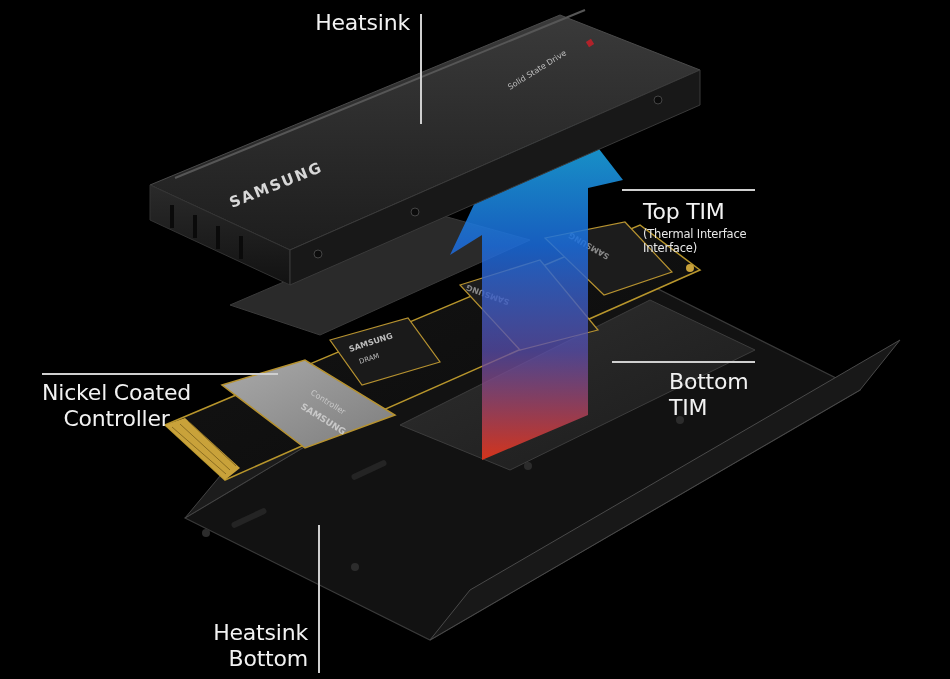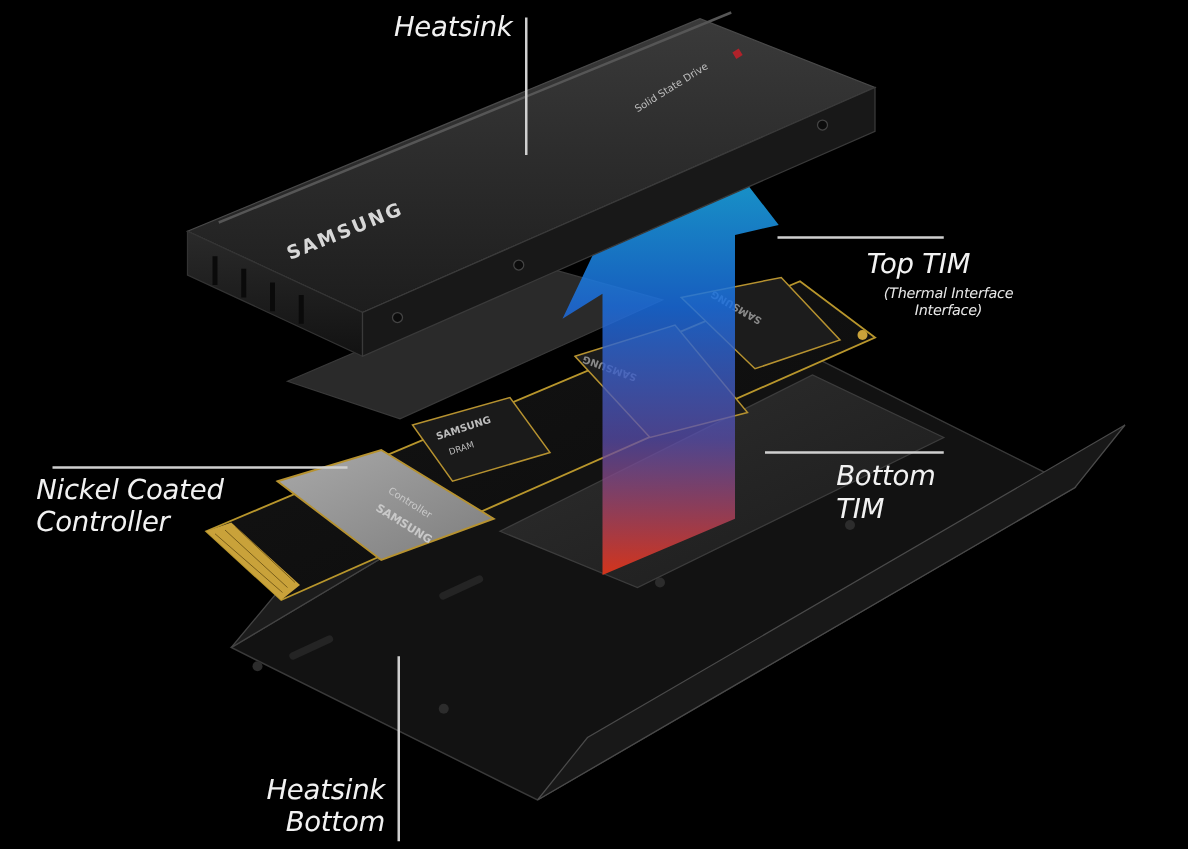"Heatsink" .label .line1, .label .line2 { font-style: italic -> none }
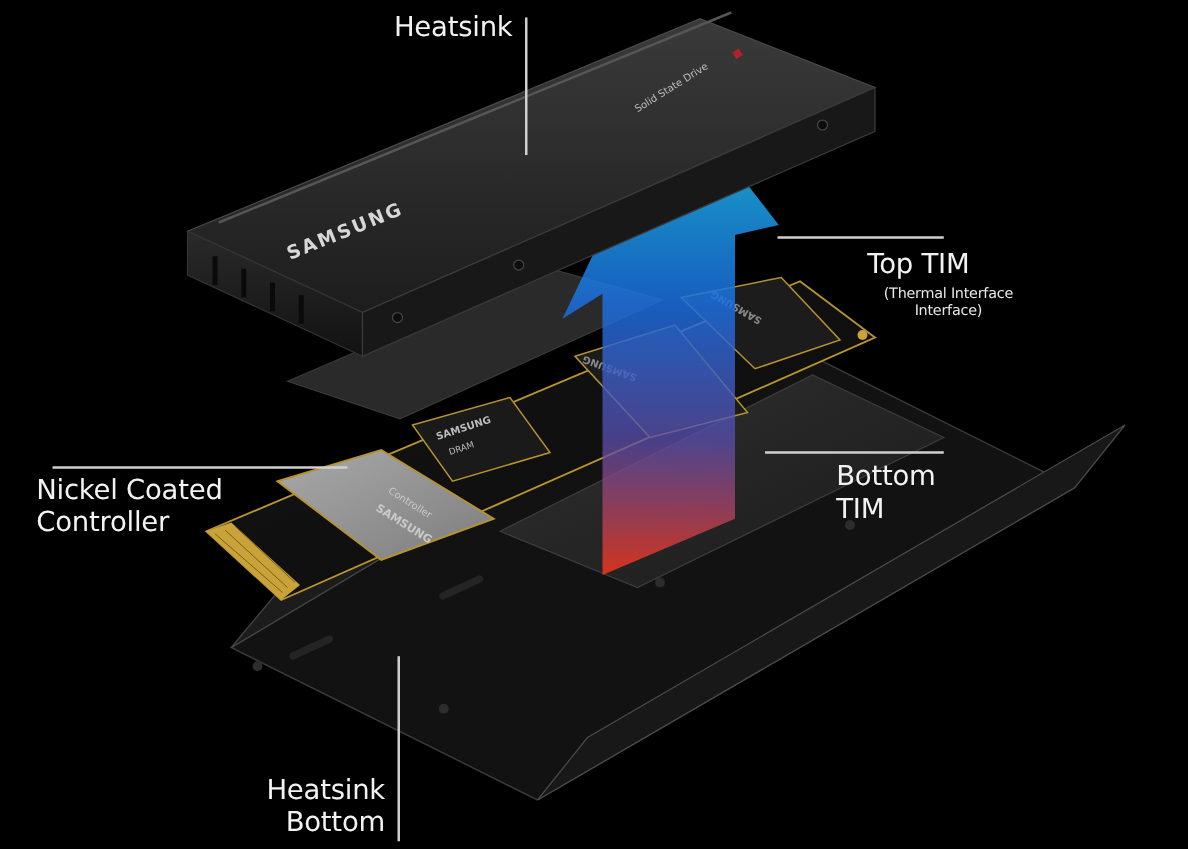"Top TIM" div.label { left: 659px -> 643px; text-align: center -> none }
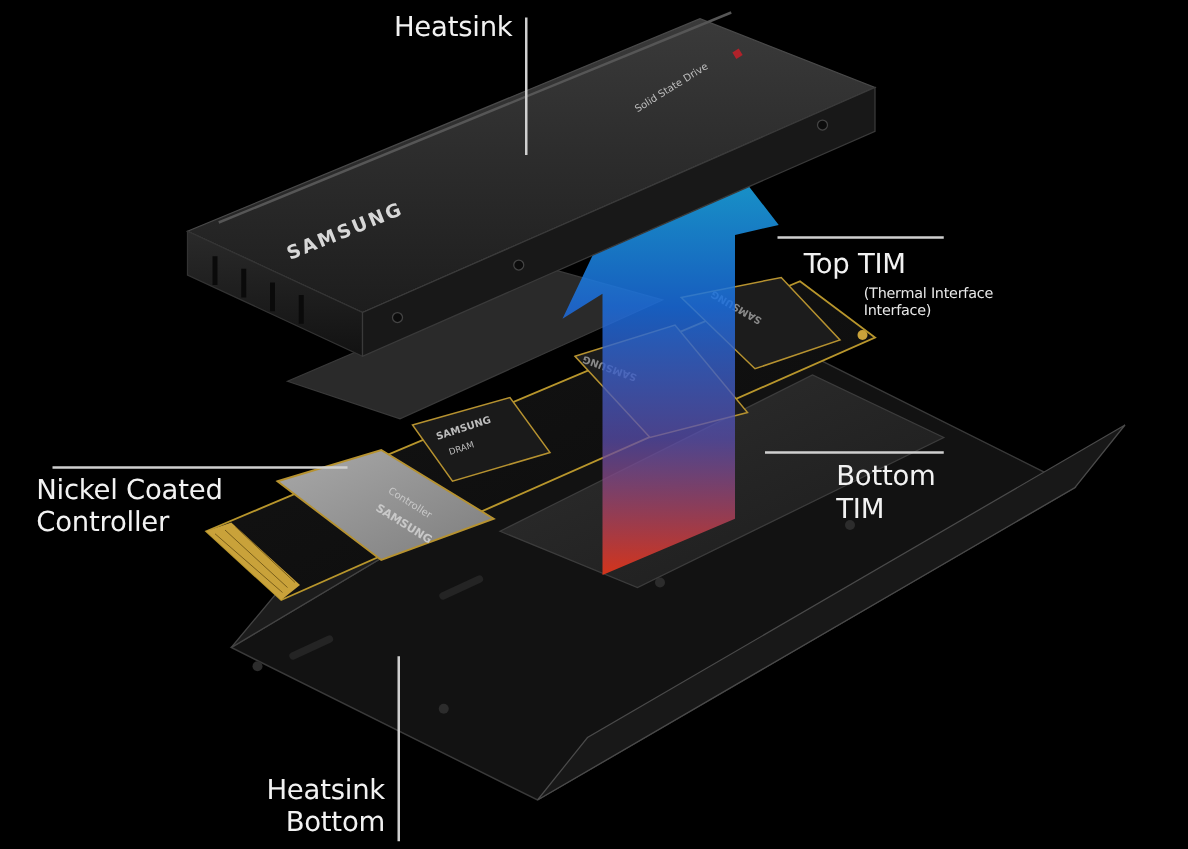"(Thermal Interface" .sub { margin-left: 48px -> none }
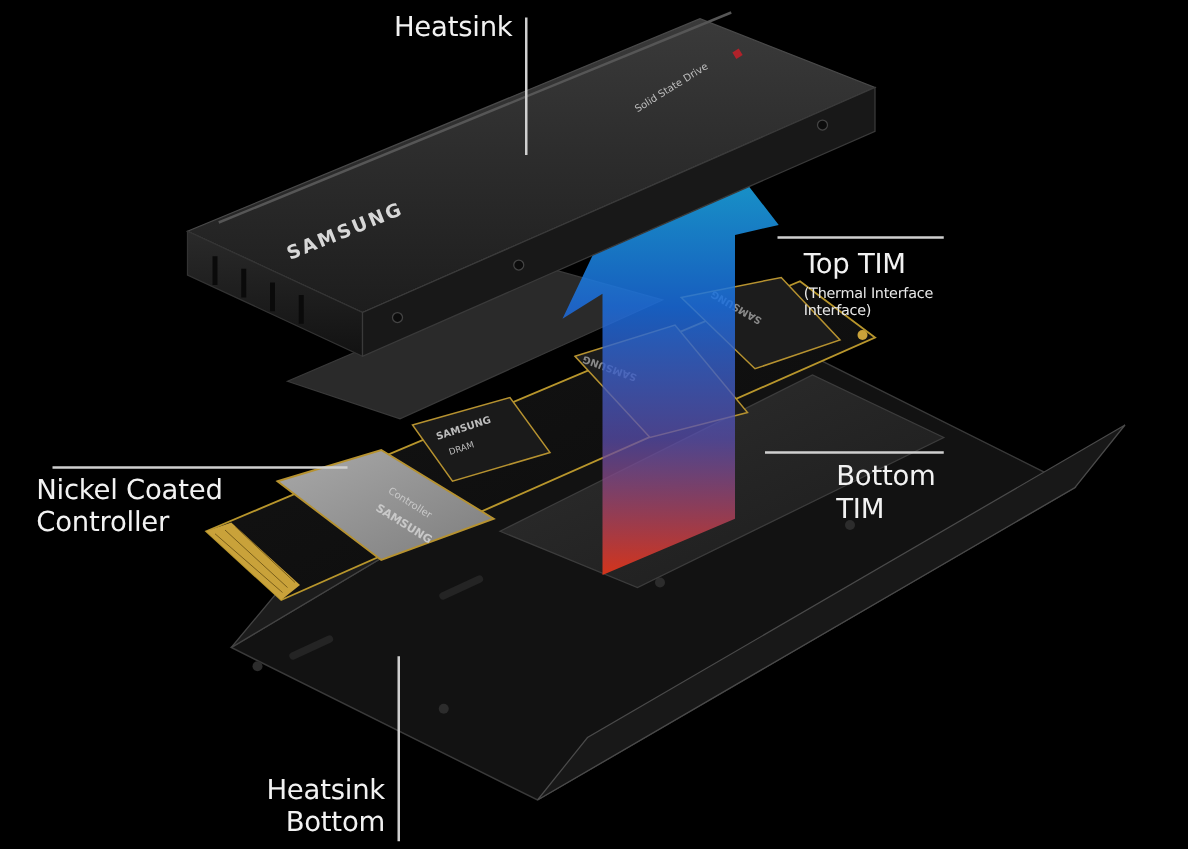"Nickel Coated" div.label { left: 29px -> 42px; text-align: none -> center }
